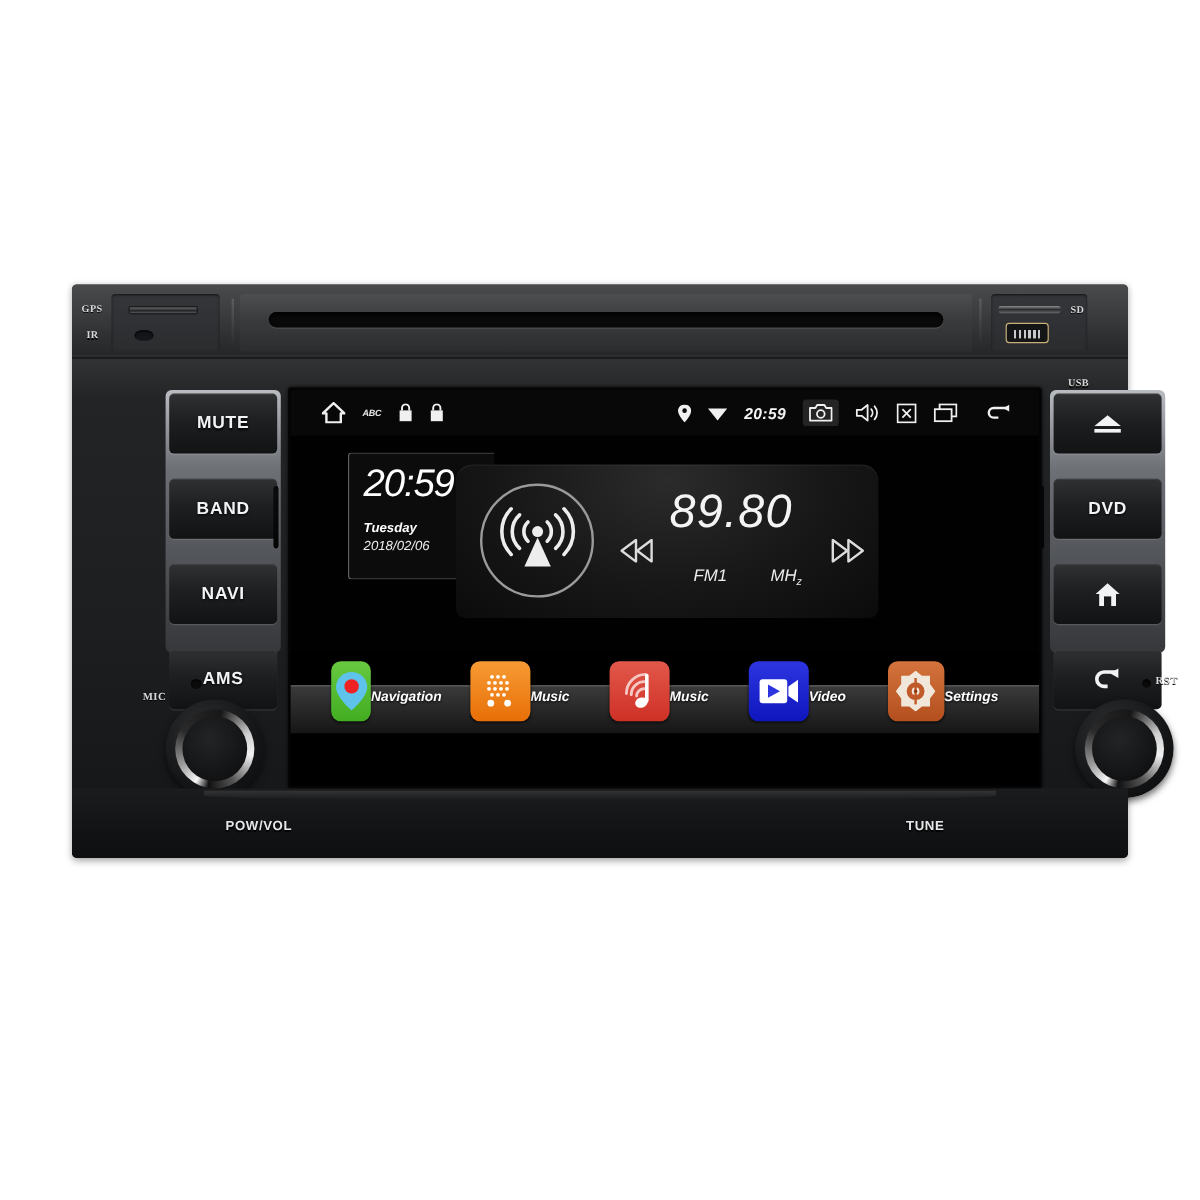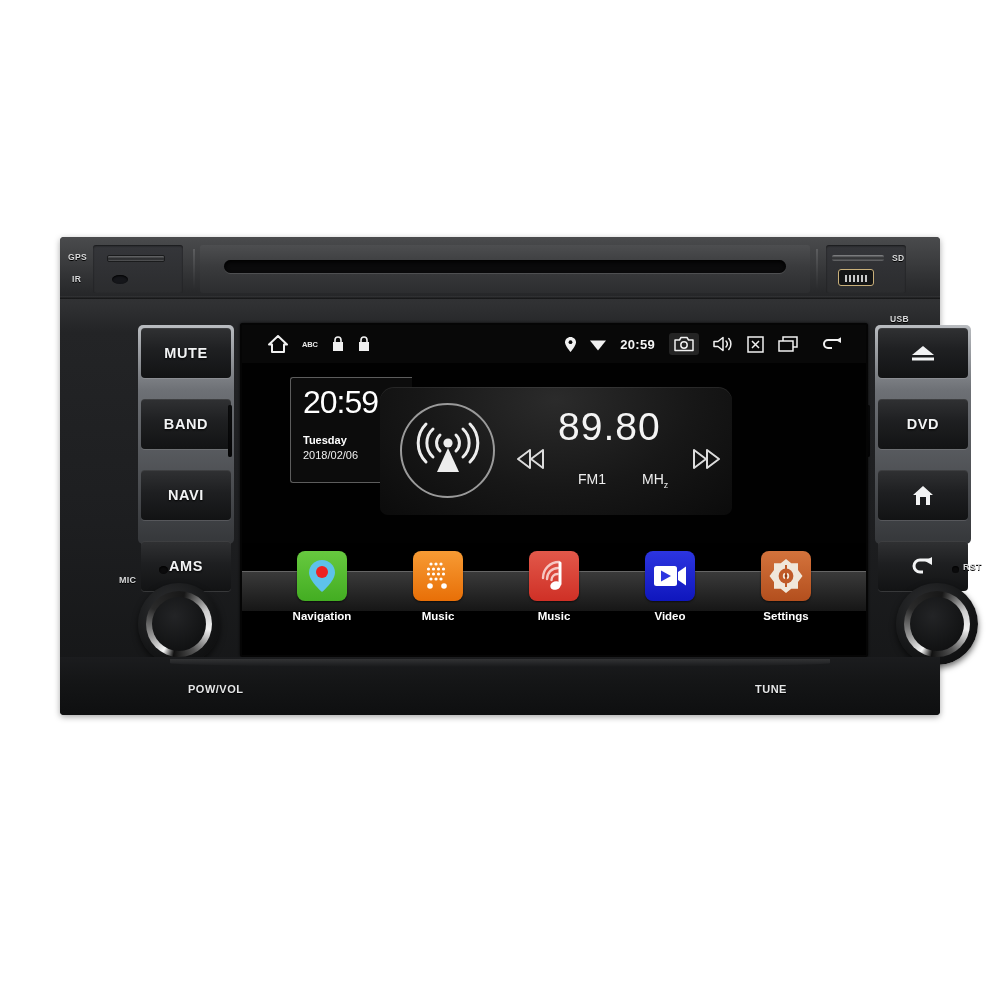"GPS" .bezel-label { font-family: none -> Liberation Serif, serif }
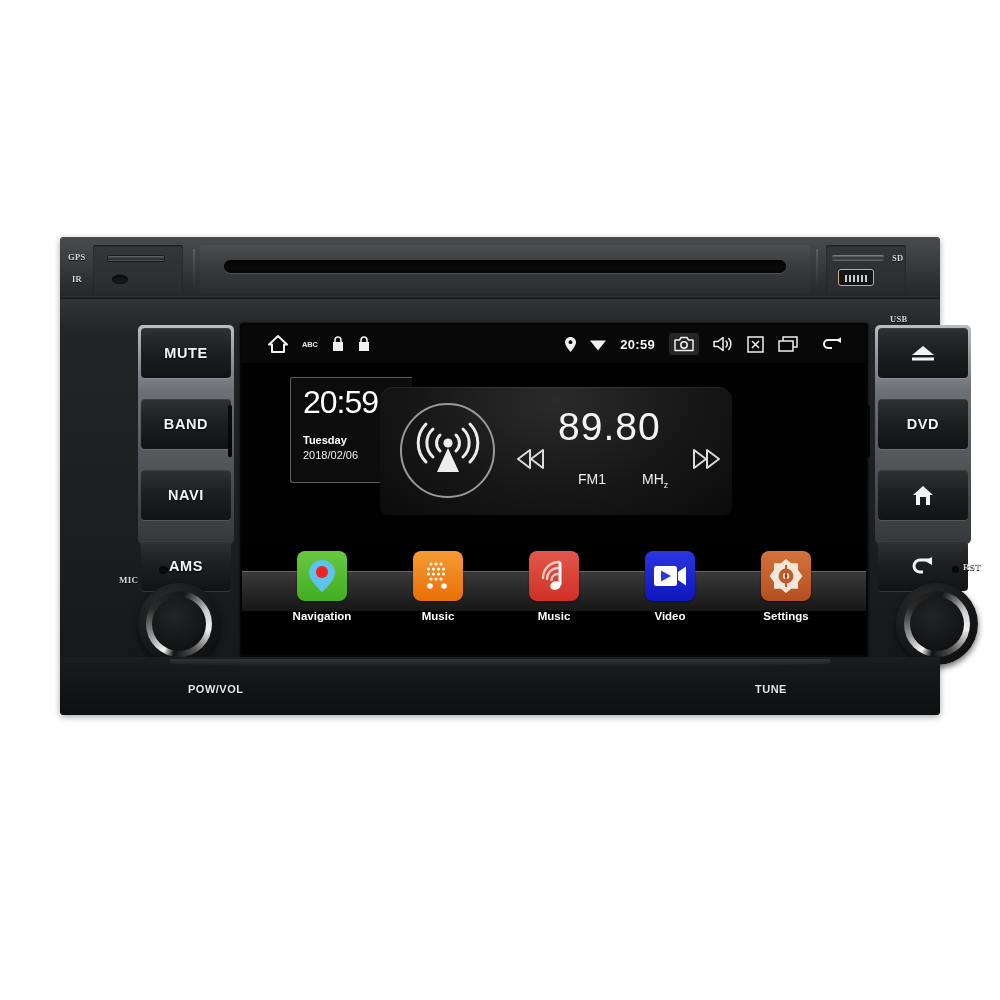"ABC" #screen-bezel { font-style: none -> italic }
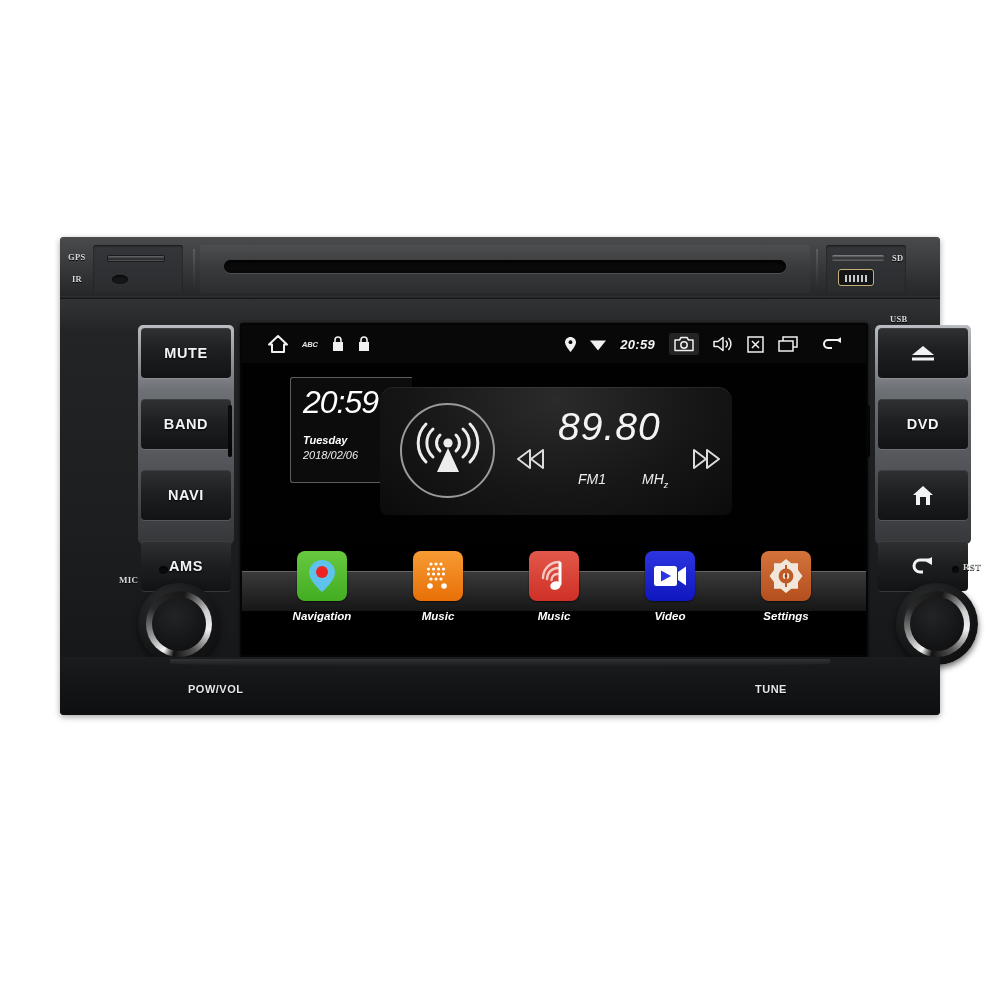"Navigation" .dock-item { flex-direction: column -> row }
